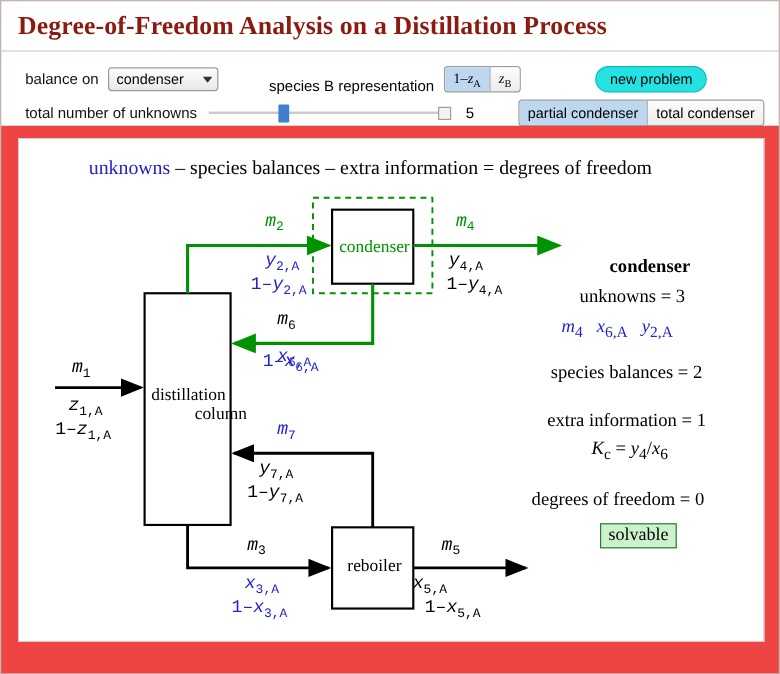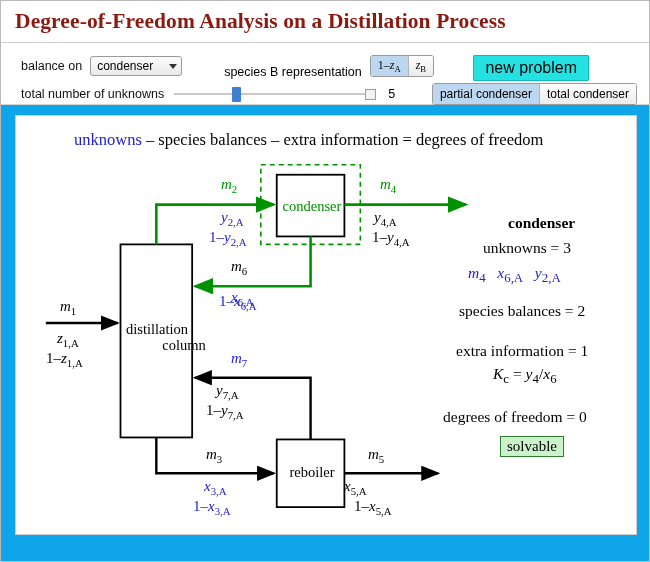"Degree-of-Freedom Analysis on a" #app { background: #0ea5e9 -> #ef4444 }
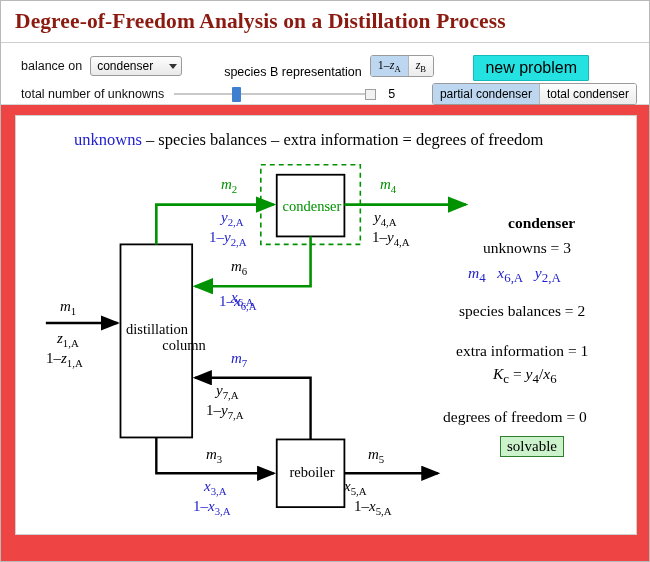"new problem" .newprob { border-radius: 1px -> 11px; font-size: 16px -> 12px }
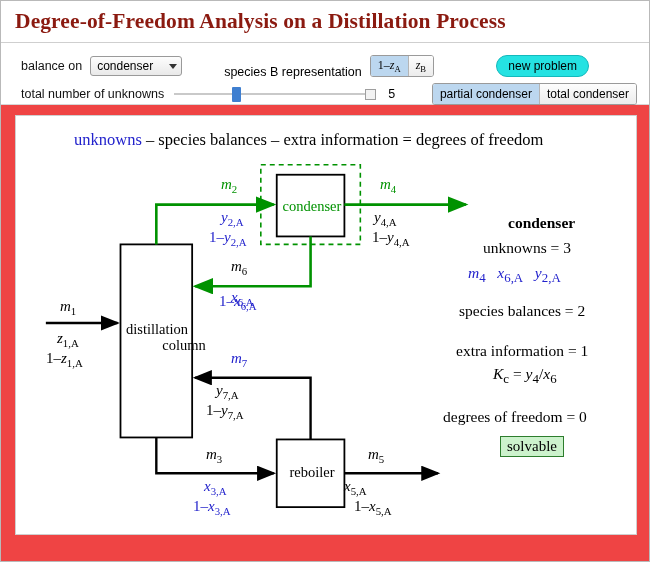"m2" .lbl { font-family: Liberation Serif, serif -> Liberation Mono, monospace }
